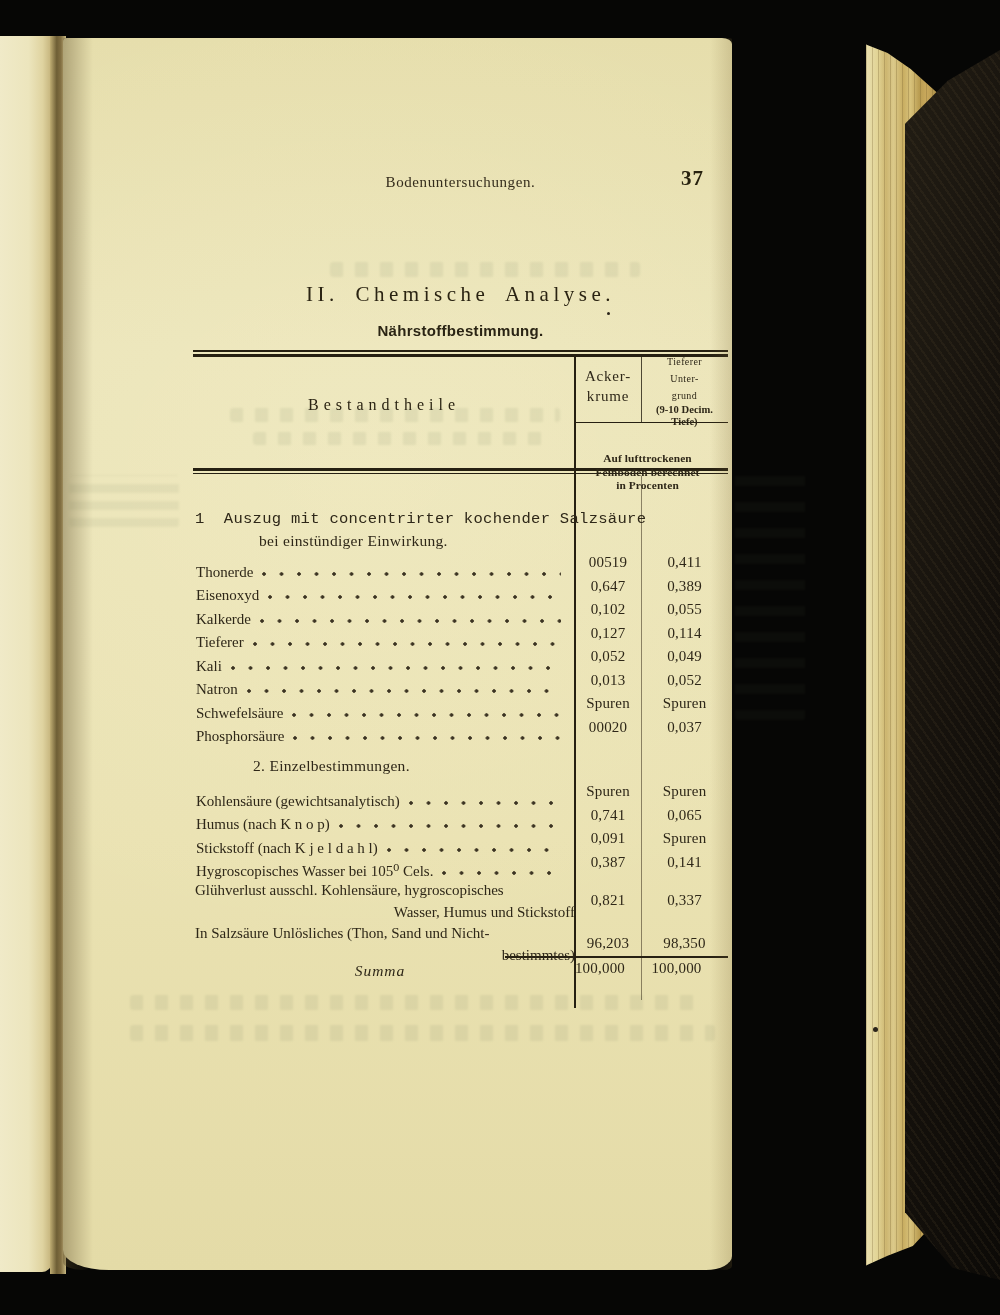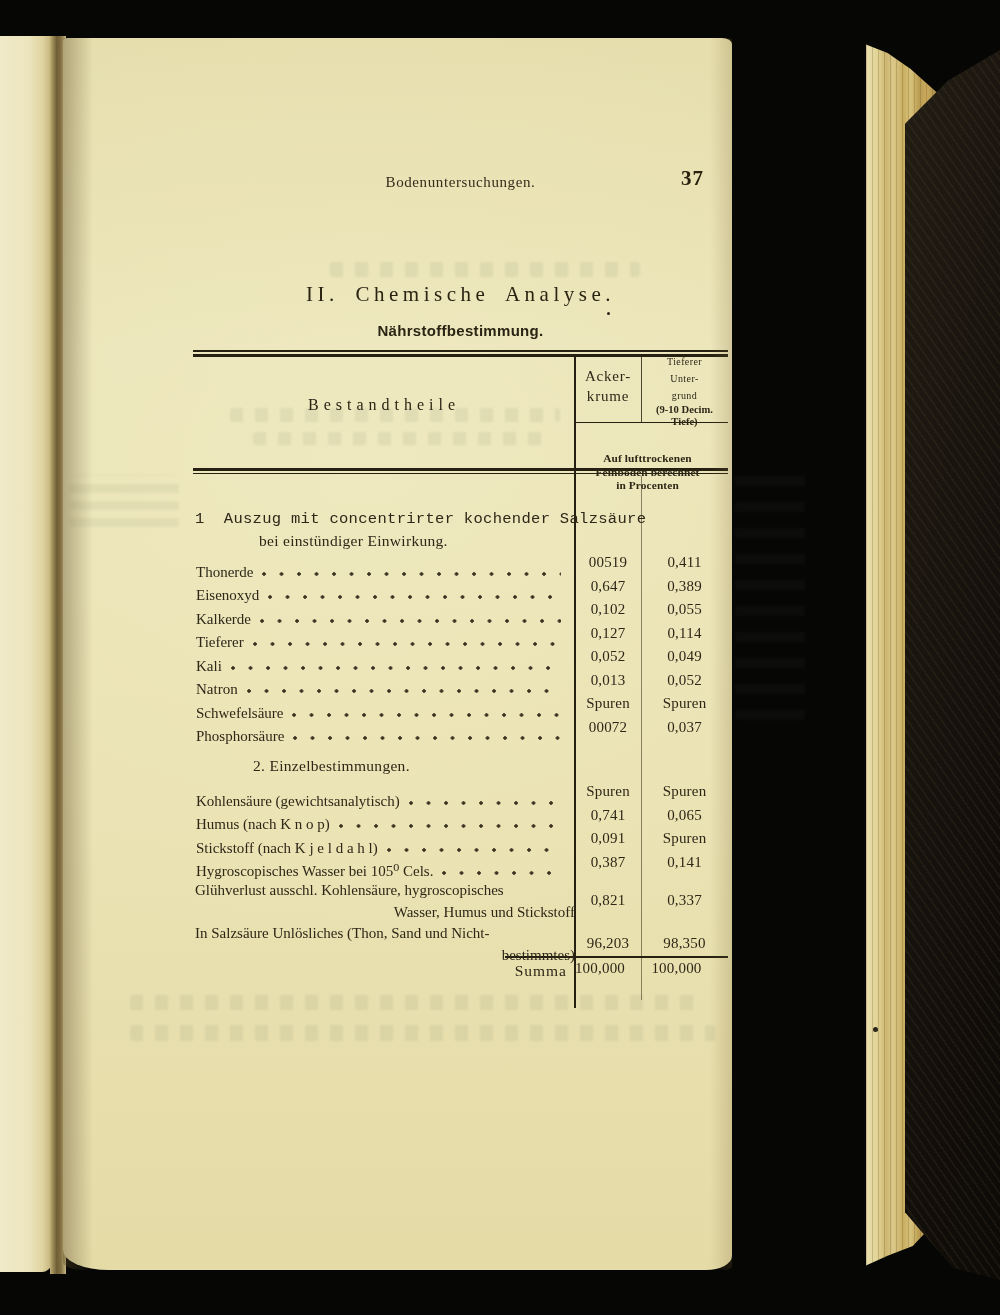"00072" span.val { text: 00072 -> 00020 }
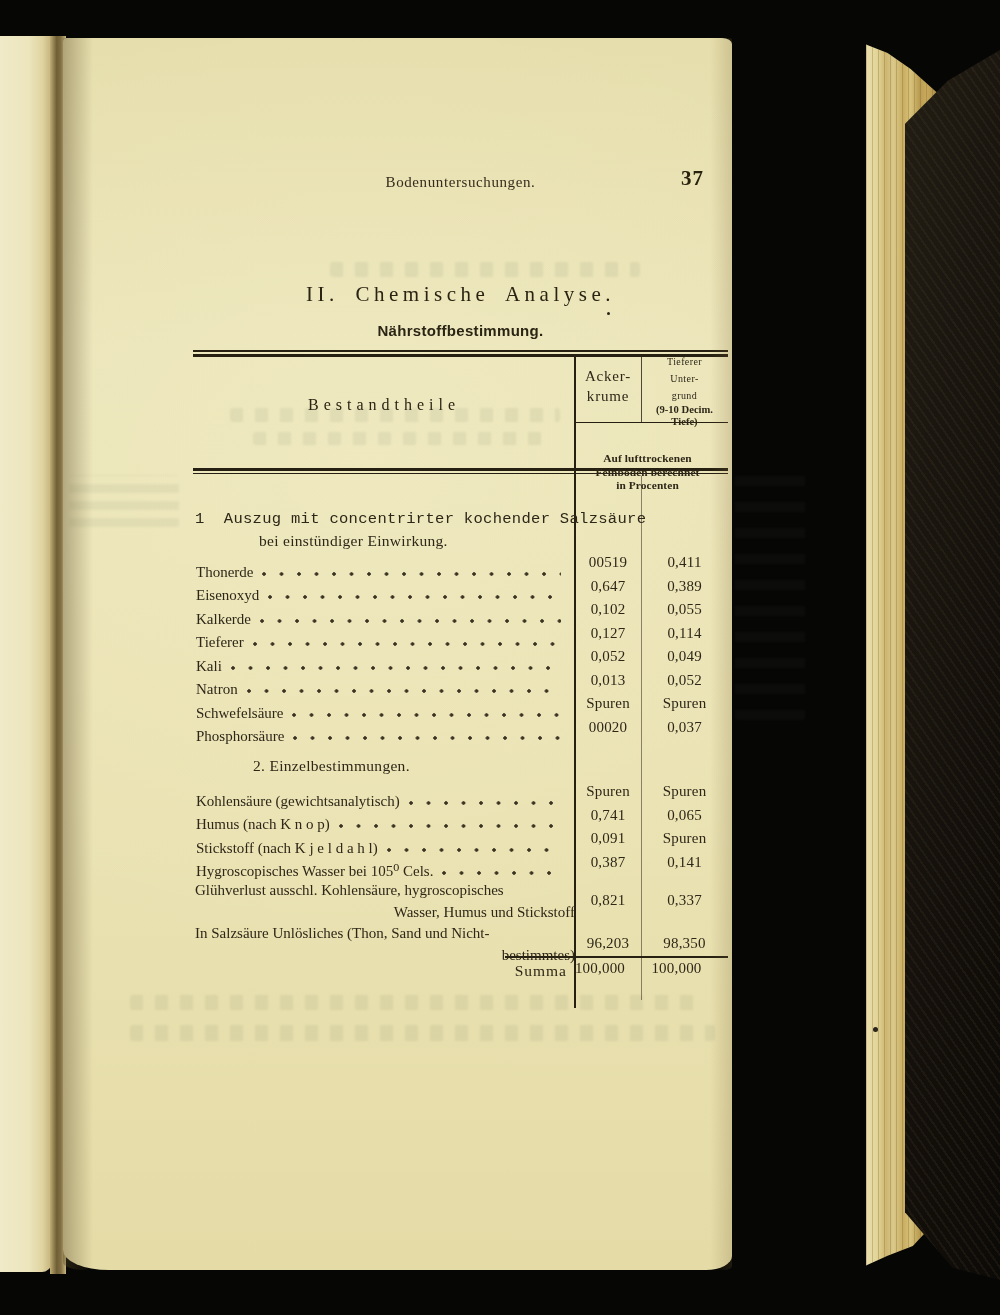"Summa" .summa .lblc { font-style: none -> italic; text-align: right -> center }
